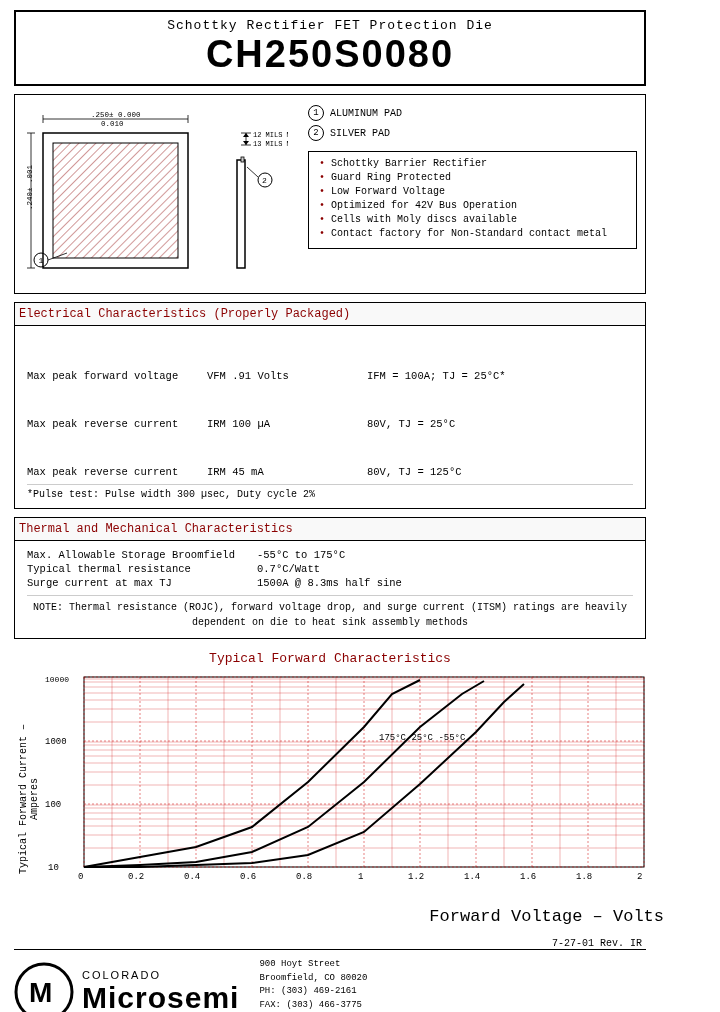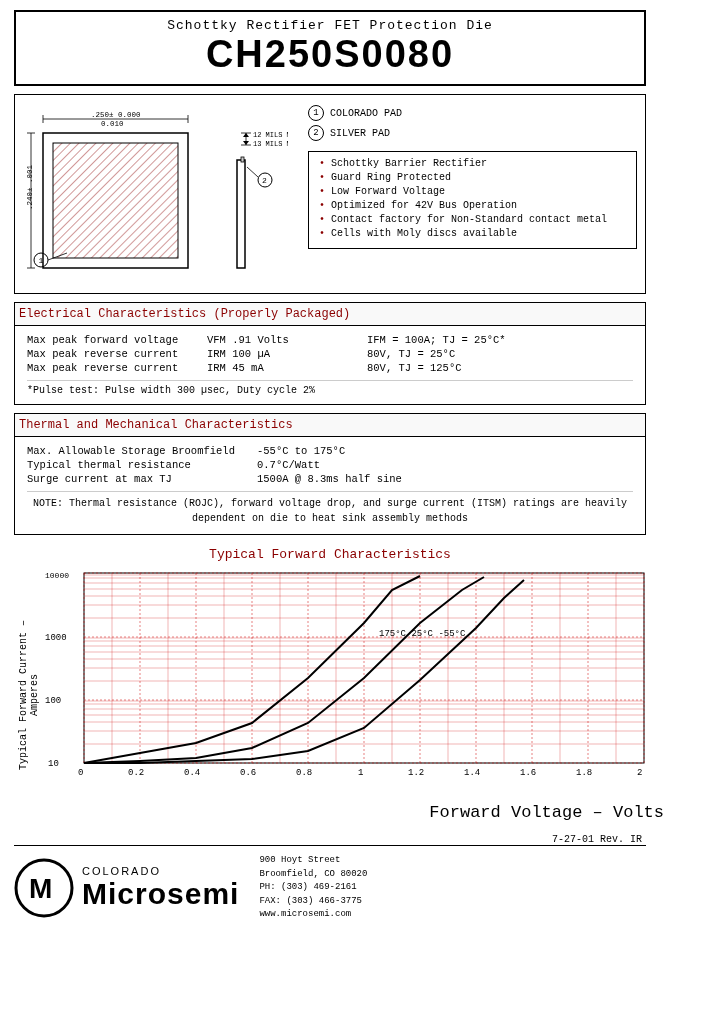"COLORADO PAD" span { text: COLORADO -> ALUMINUM }
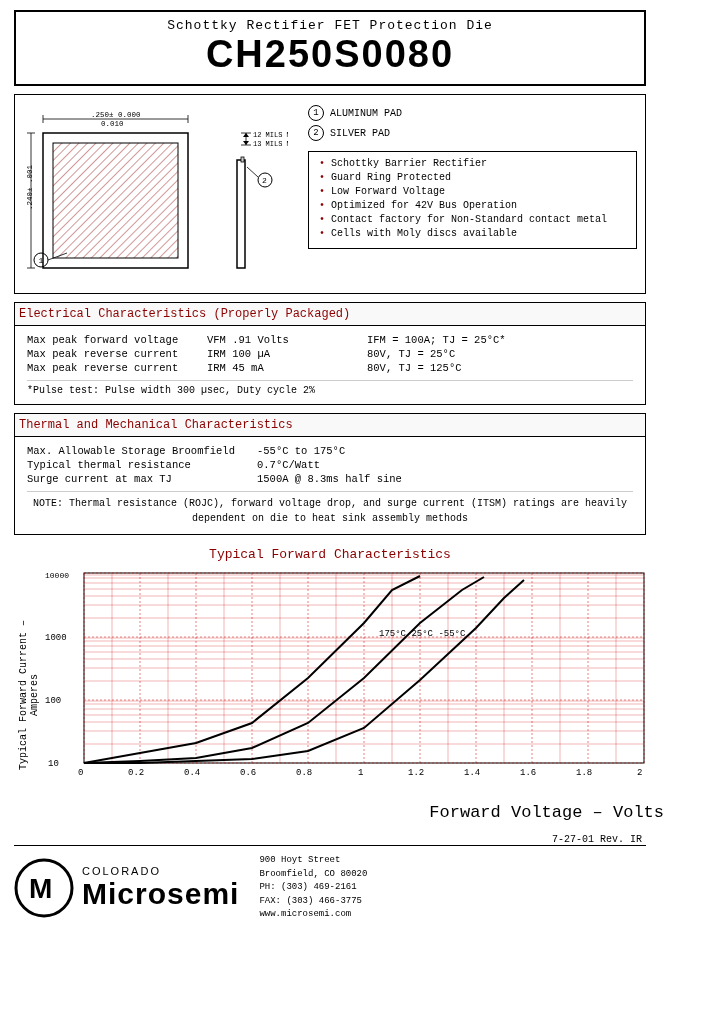"Contact factory for Non-Standard contact" li { order: before "Cells with Moly discs available" -> after "Cells with Moly discs available" }
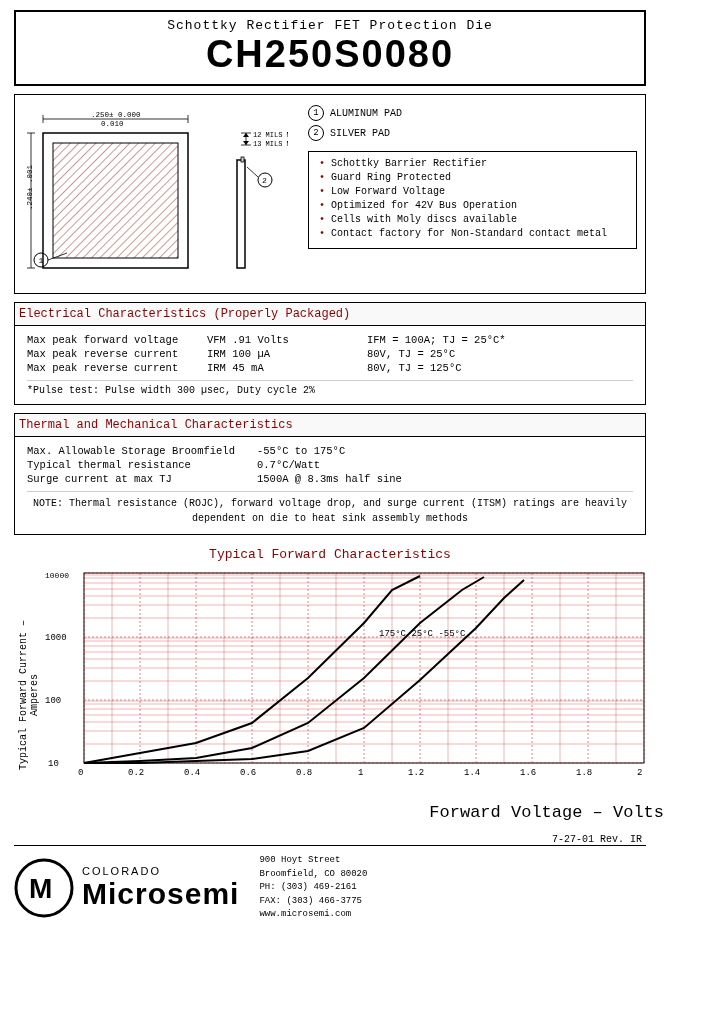"Max peak forward voltage" .elec-row { margin-top: none -> 36px }
